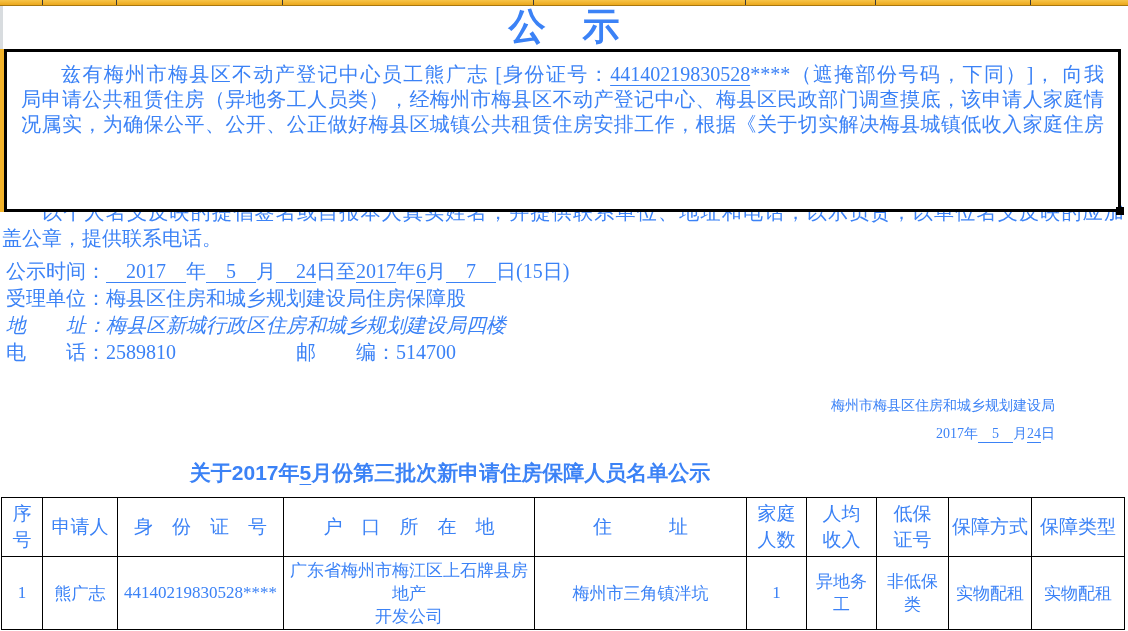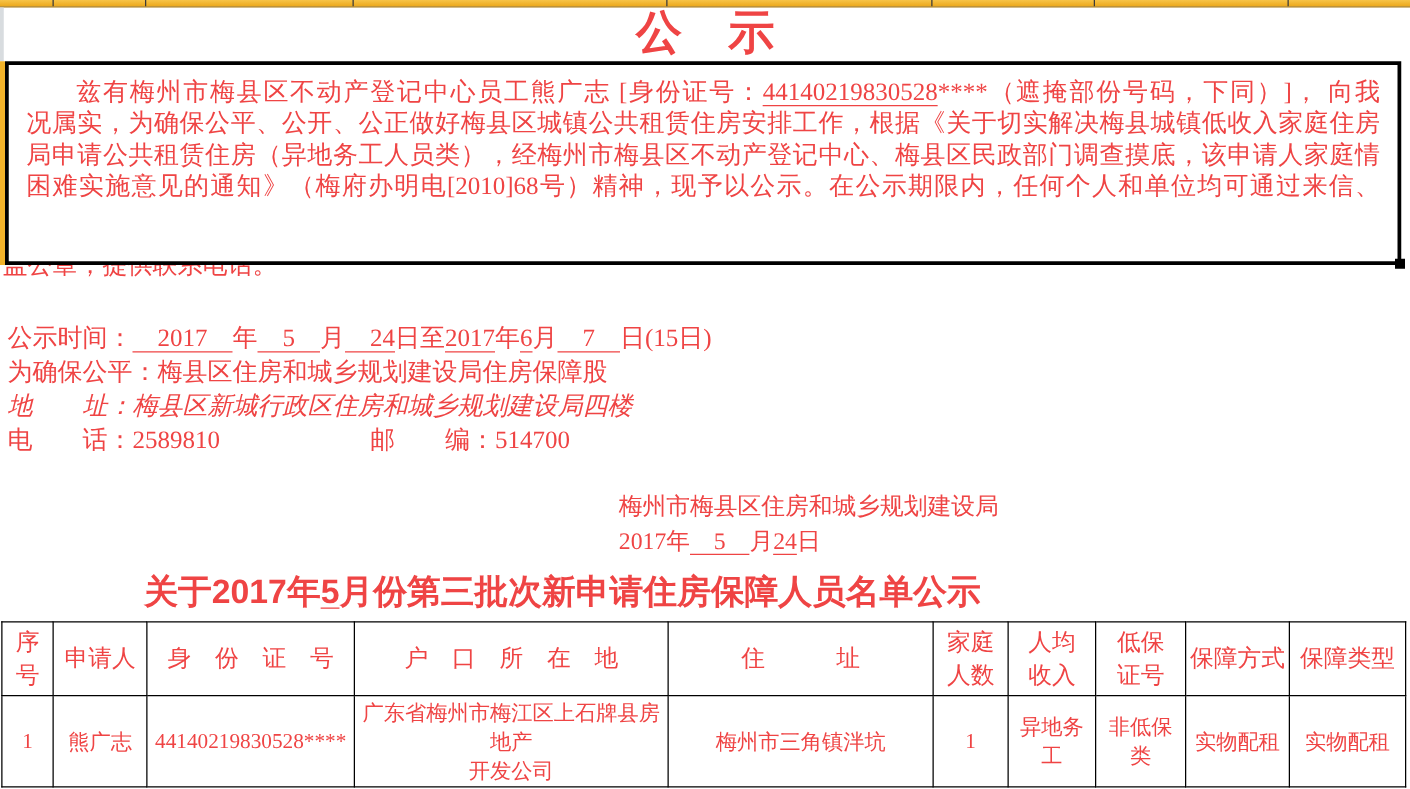"公 示" .canvas { color: #ef4444 -> #3b82f6 }
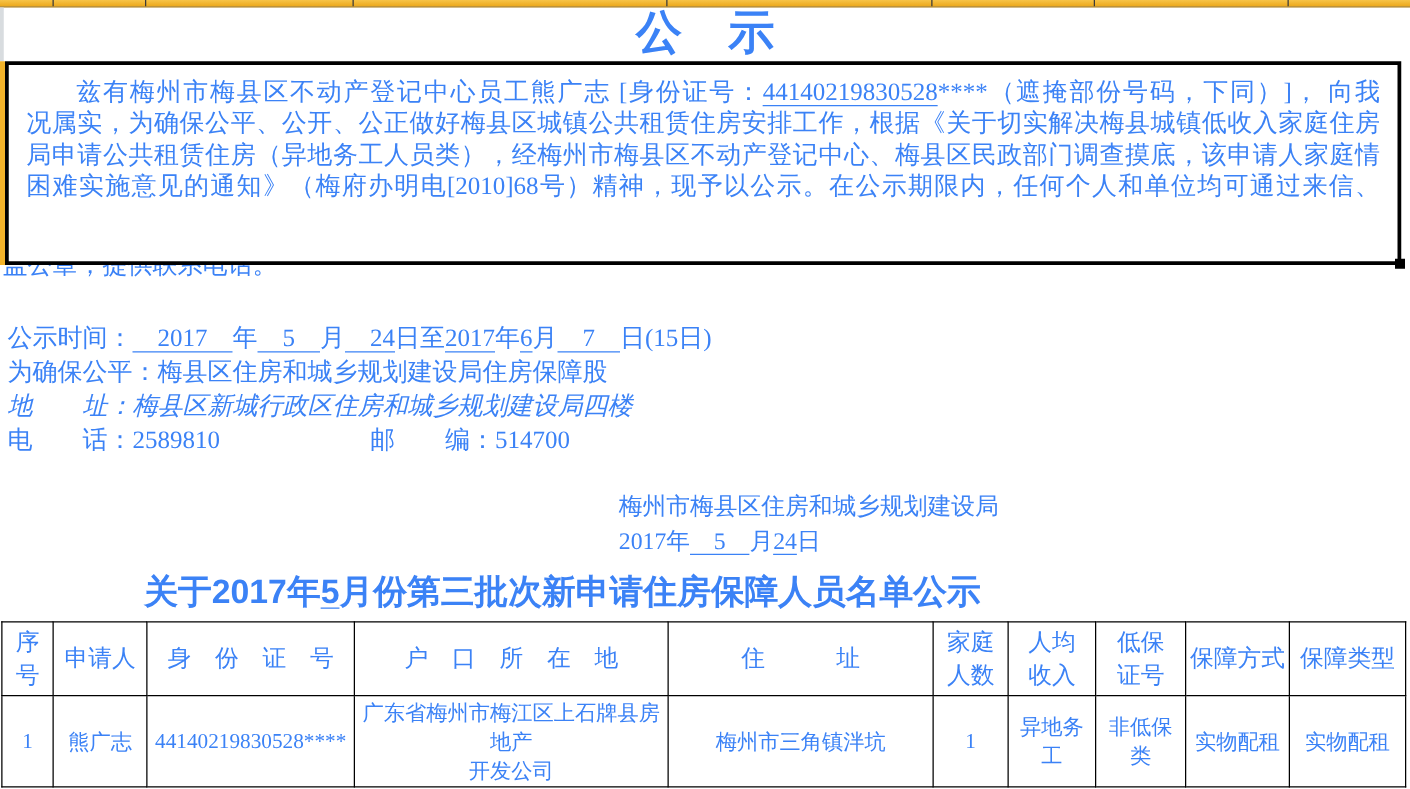"况属实，为确保公平、公开、公正做好梅县区城镇公共租赁住房安排工作，根据《关于切实" div.box-line { order: before "局申请公共租赁住房（异地务工人员类），经梅州市梅县区不动产登记中心、梅县区民政部" -> after "局申请公共租赁住房（异地务工人员类），经梅州市梅县区不动产登记中心、梅县区民政部" }
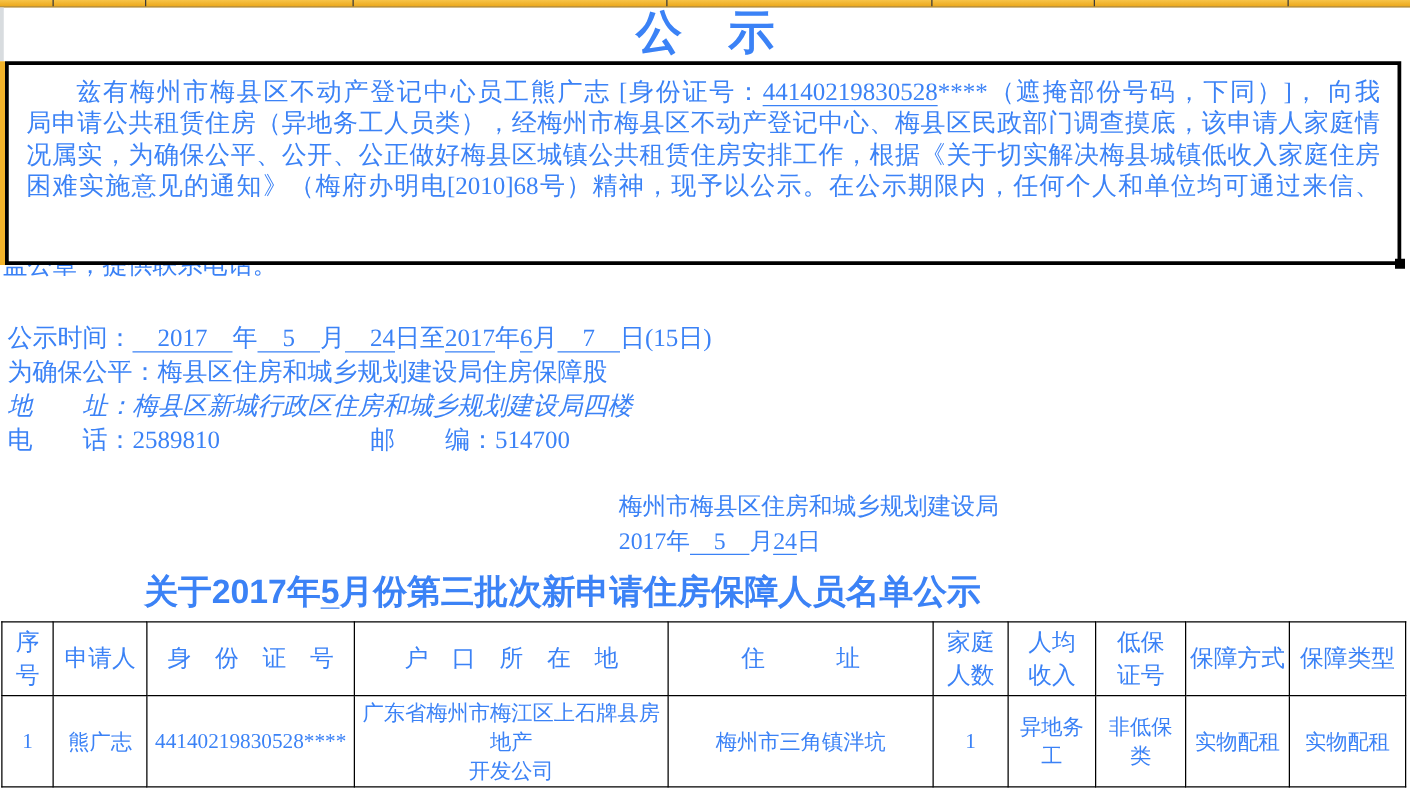"困难实施意见的通知》（梅府办明电[2010]68号）精神，现予以公示。在公示期限" div.box-line { html: <div>困难实施意见的通知》（梅府办明电[2010]68号）精神，现予以公示。在公示期限内，任何个人和单位均可通过来信、</div> -> none }
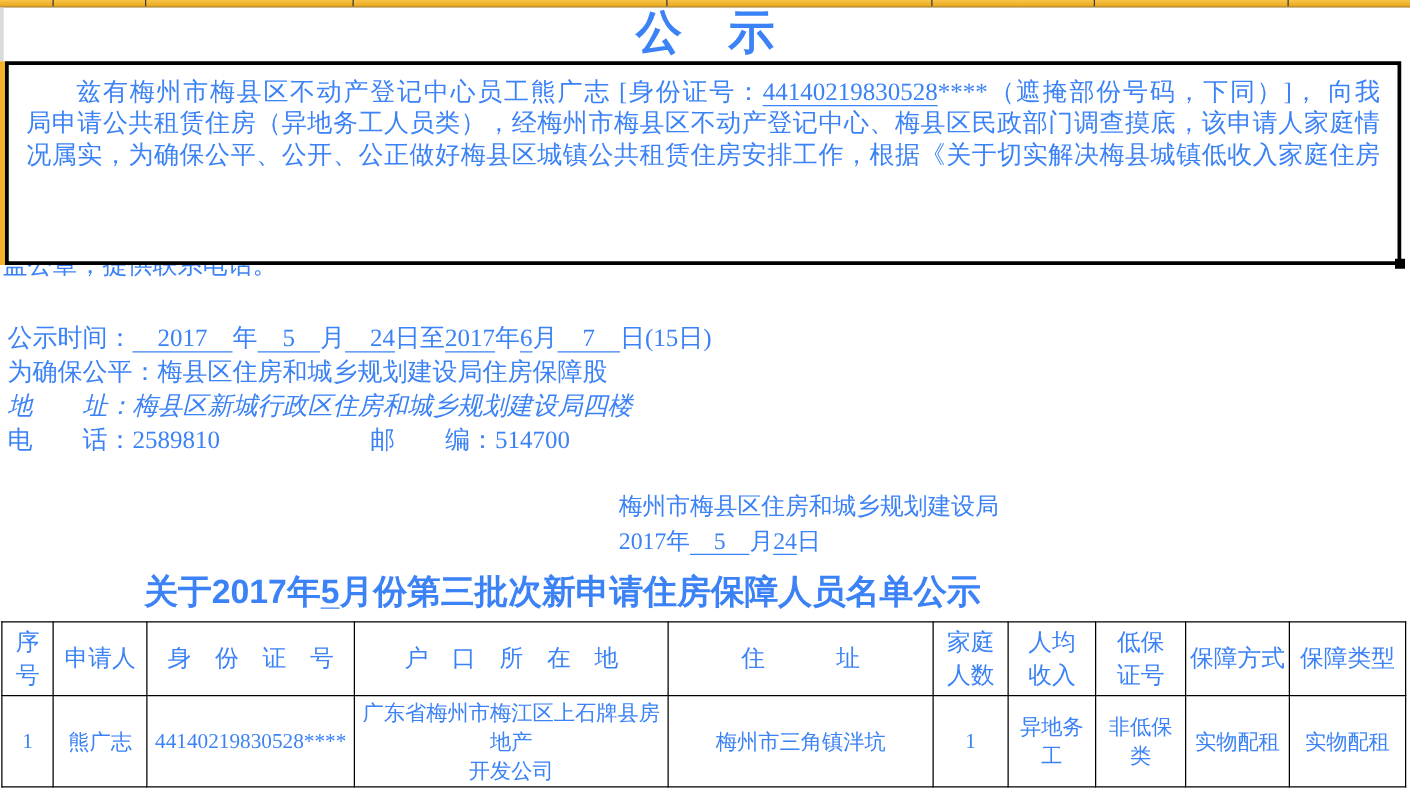"以个人名义反映的提倡签名或自报本人真实姓名，并提供联系单位、地址和电话，以示负责" div.r1 { html: none -> <div>以个人名义反映的提倡签名或自报本人真实姓名，并提供联系单位、地址和电话，以示负责；以单位名义反映的应加</div> }
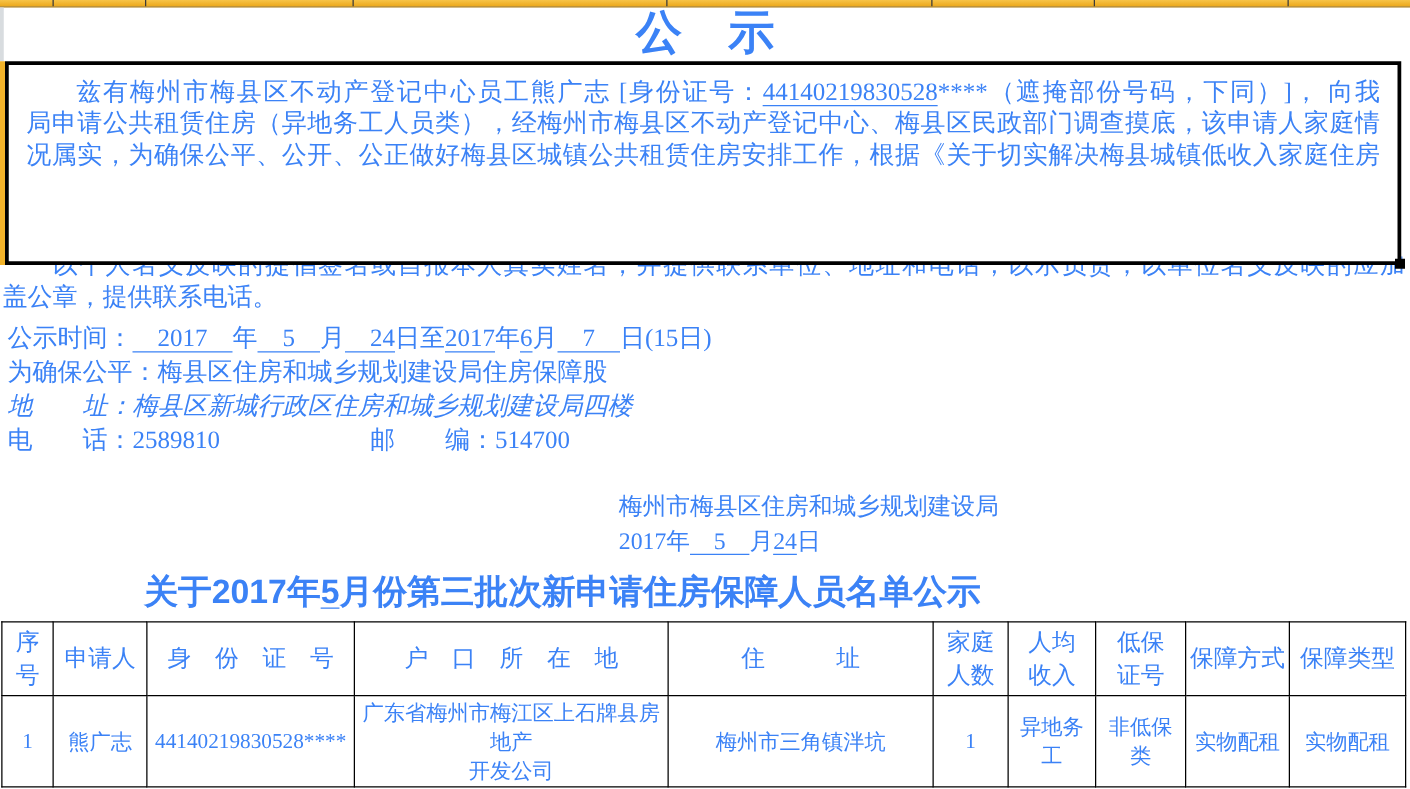"为确保公平：梅县区住房和城乡规划建设局住房保障股" div.info-line { text: 为确保公平 -> 受理单位 }
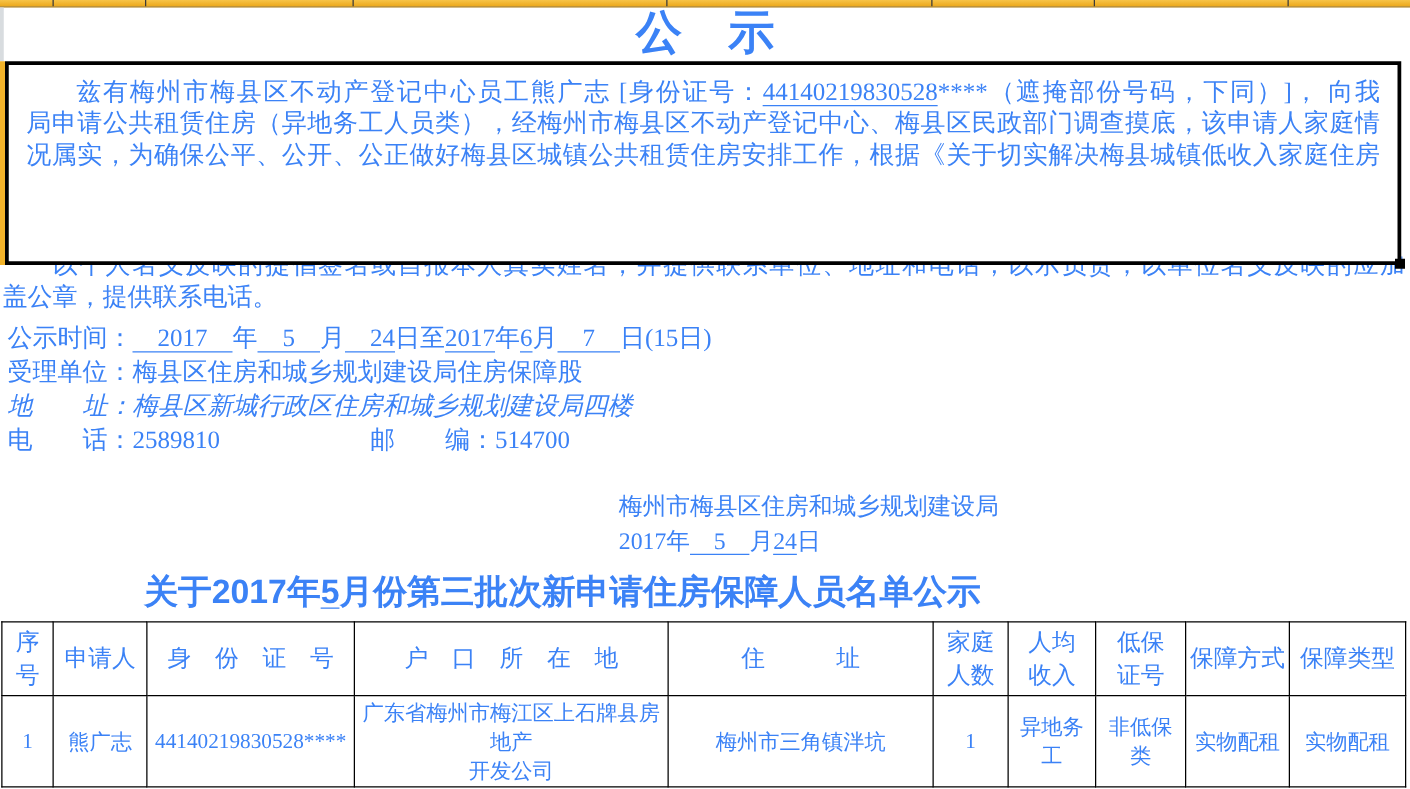"梅州市梅县区住房和城乡规划建设局" .sign-block { font-size: 19px -> 14px; text-align: left -> right }
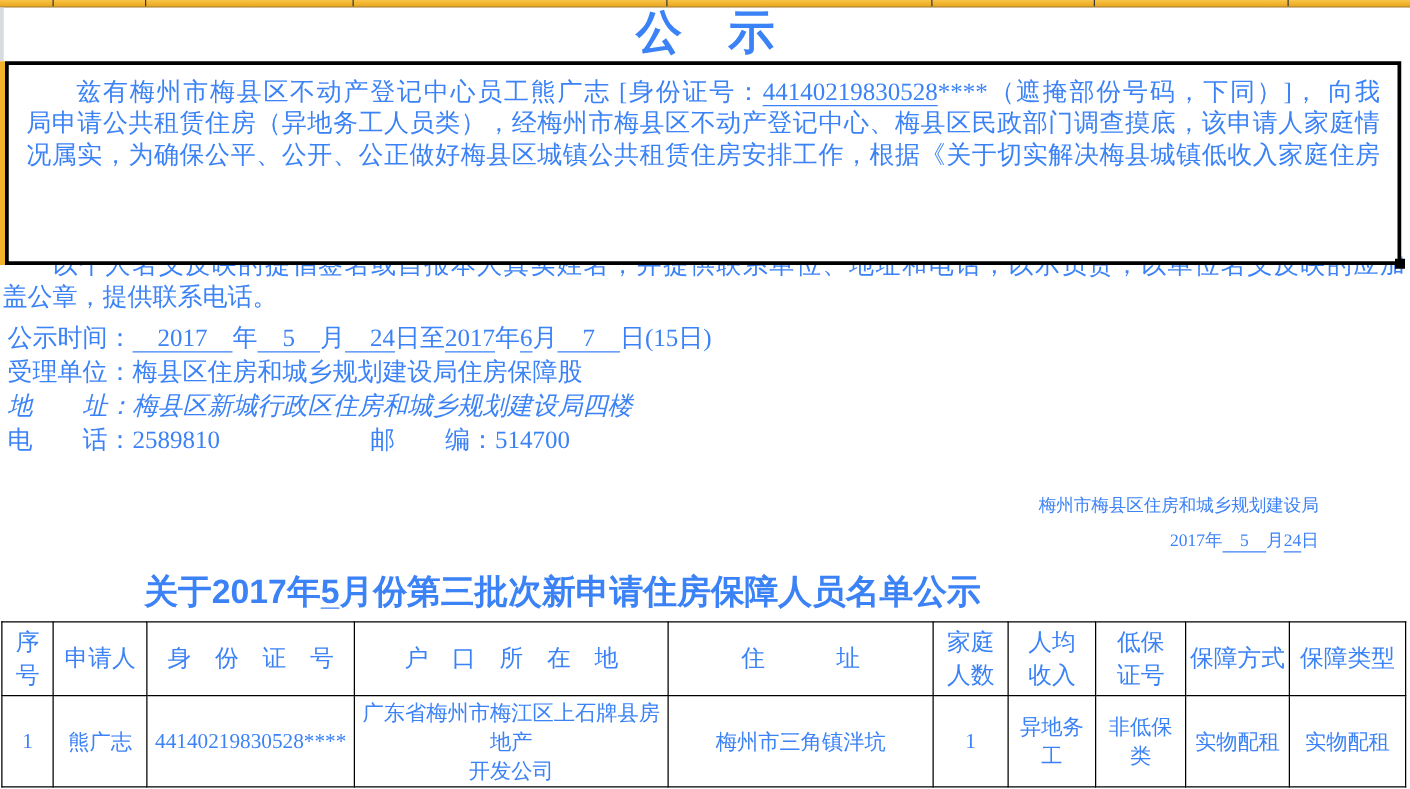"关于2017年5月份第三批次新申请住房保障人员名单公示" .table-title { font-size: 27px -> 21px }
